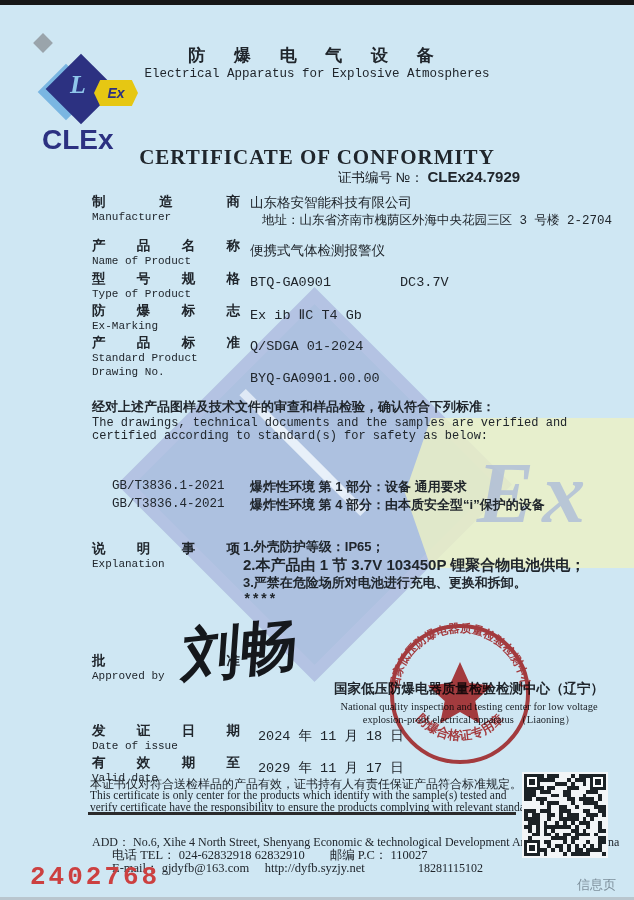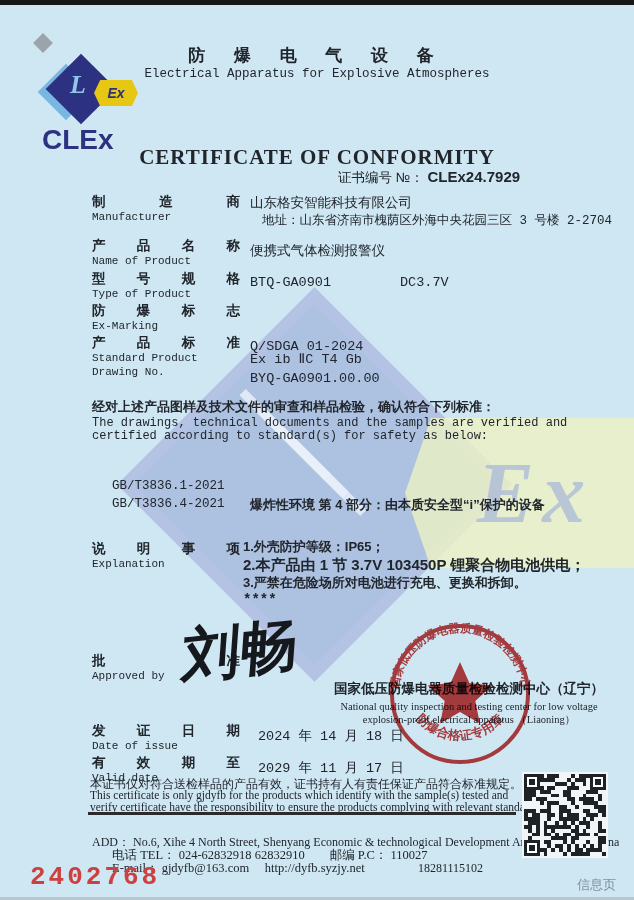"Ex ib ⅡC T4 Gb" div.abs { margin-top: 44px -> none }
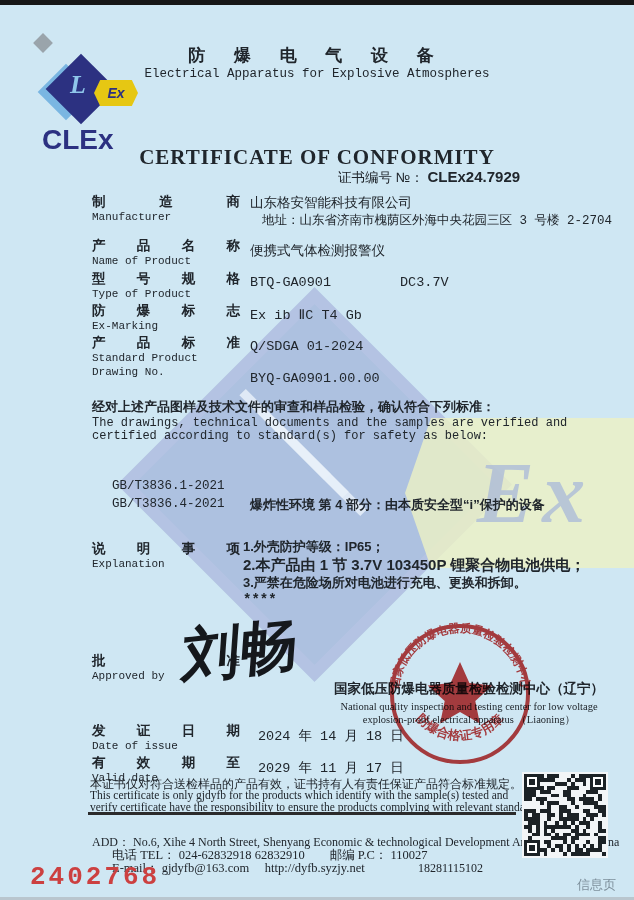"爆炸性环境 第 1 部分：设备 通用要求" div.abs { html: none -> <div>爆炸性环境 第 1 部分：设备 通用要求</div> }
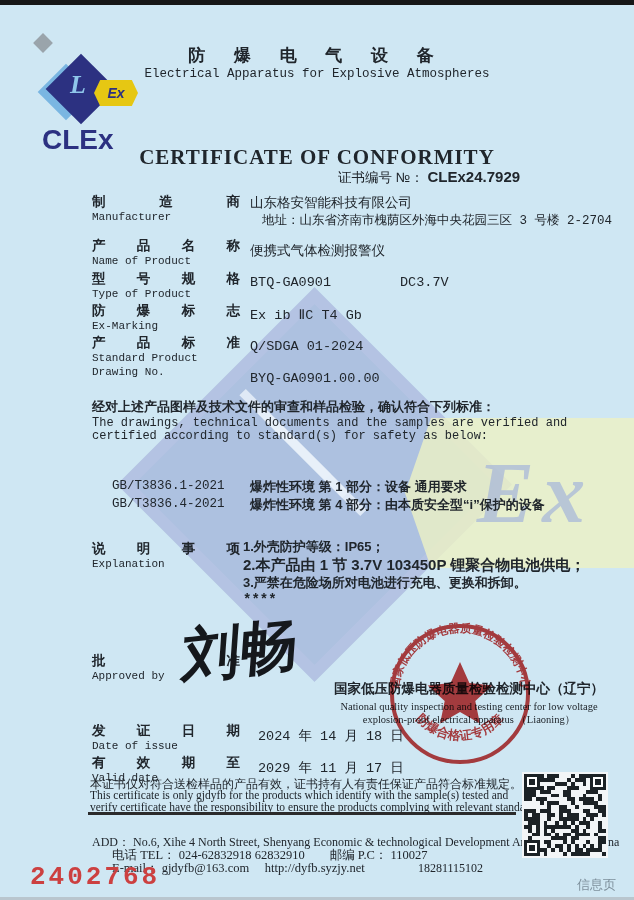"2024 年 14 月 18" div.abs { text: 14 -> 11 }
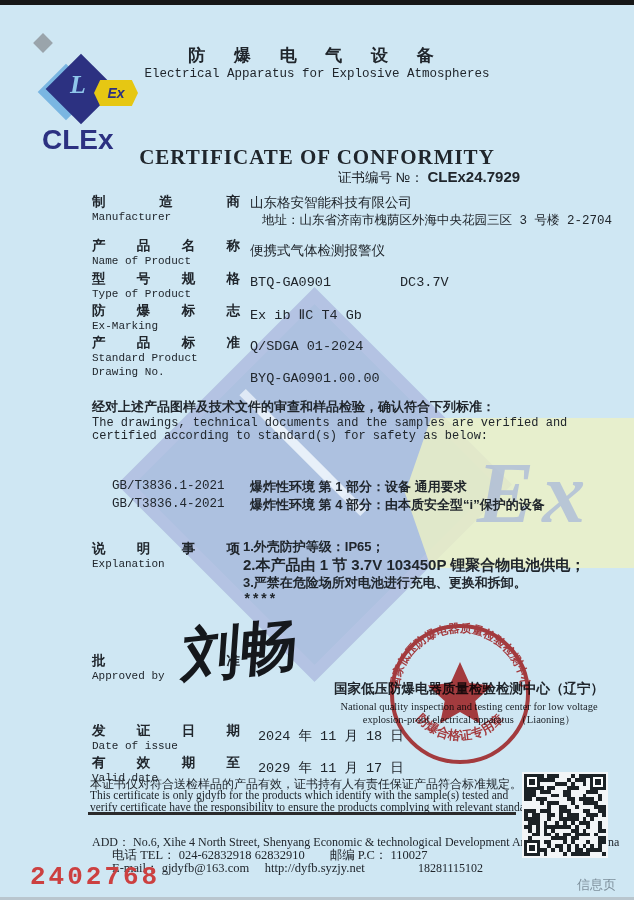"This certificate is only gjdyfb" div.abs { text: gjdyfb -> center }
